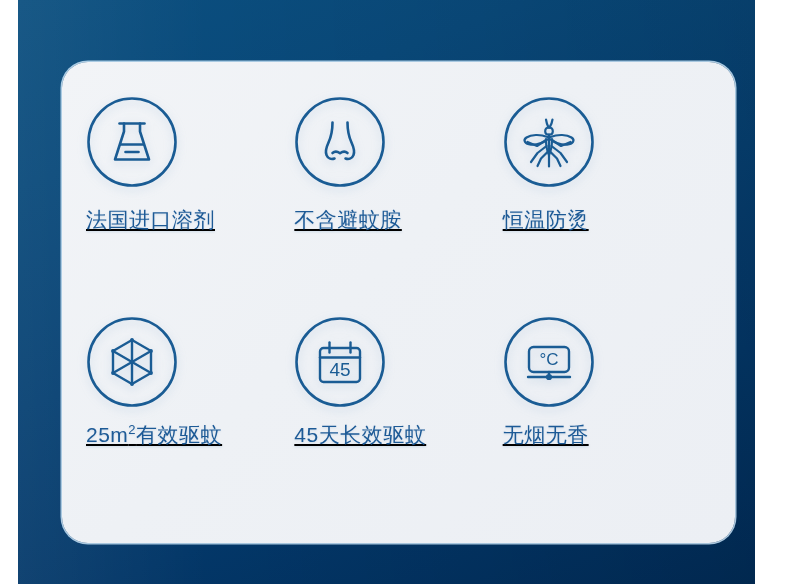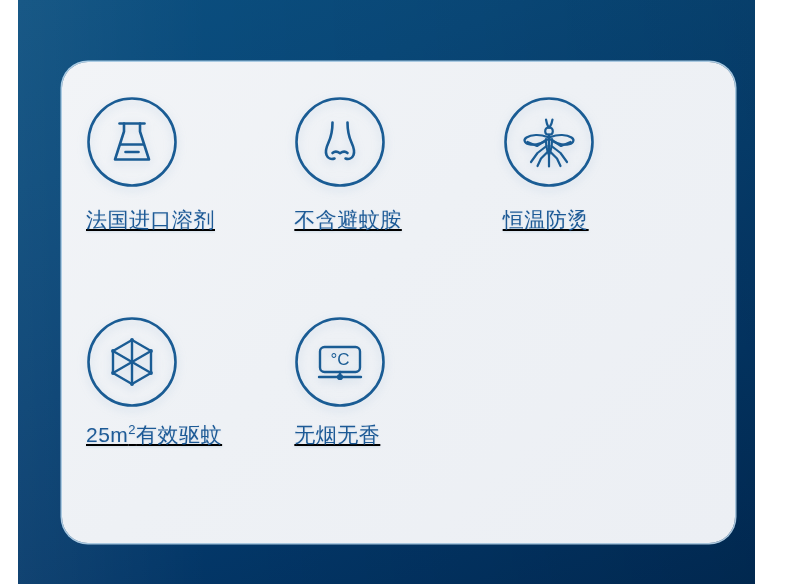"45" div.feature { html: none -> <div> <div> <svg> <circle></circle> <rect></rect> <path></path> <path></path> <path></path> <text>45</text> </svg> </div> <div> <span></span><span>45天长效驱蚊</span> </div> </div> }
